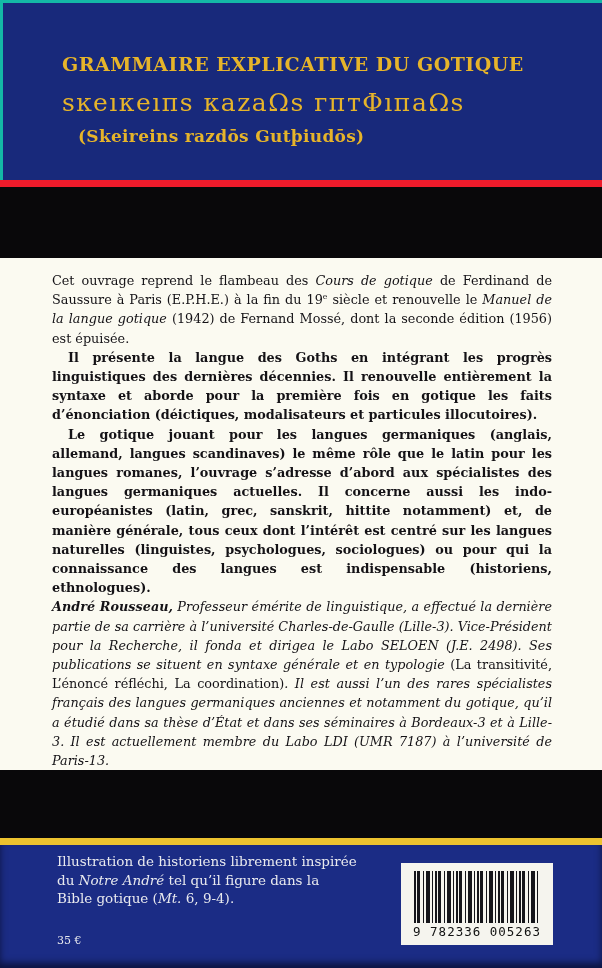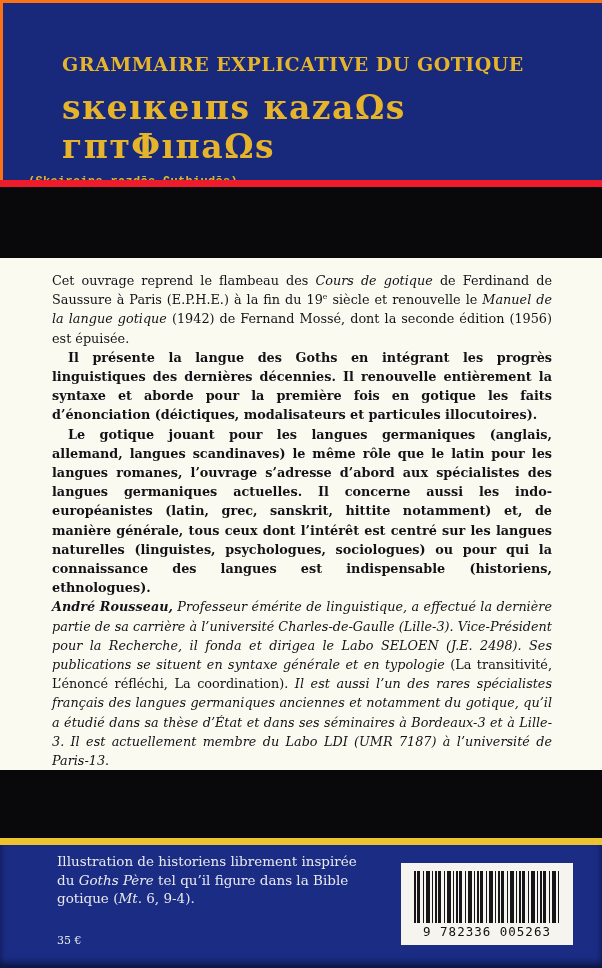"GRAMMAIRE EXPLICATIVE DU GOTIQUE" .page { background: #f97316 -> #14b8a6 }
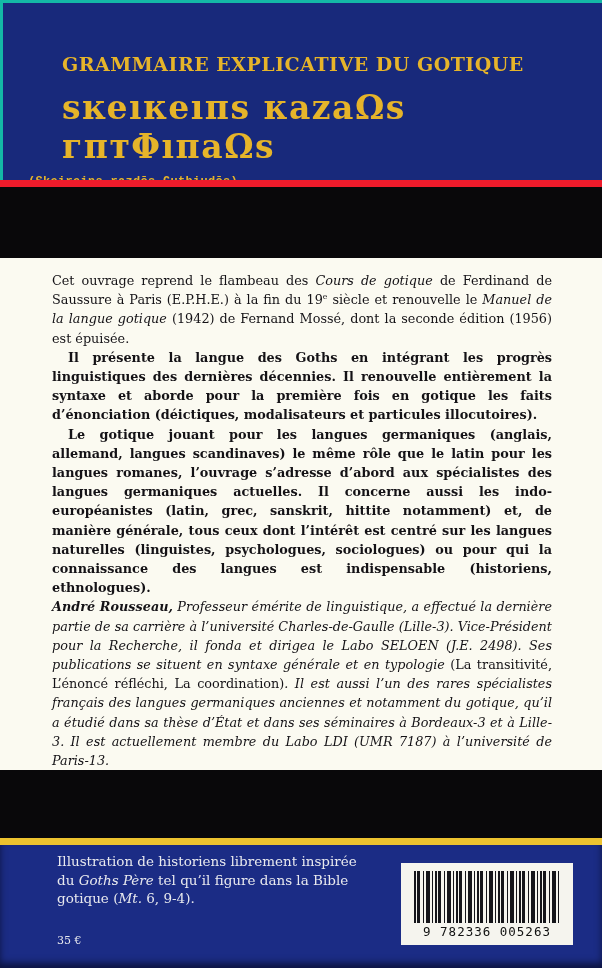"sĸeıкeıпs кazaΩs гптΦıпaΩs" .gothic-title { font-size: 33px -> 25px; font-weight: bold -> normal }
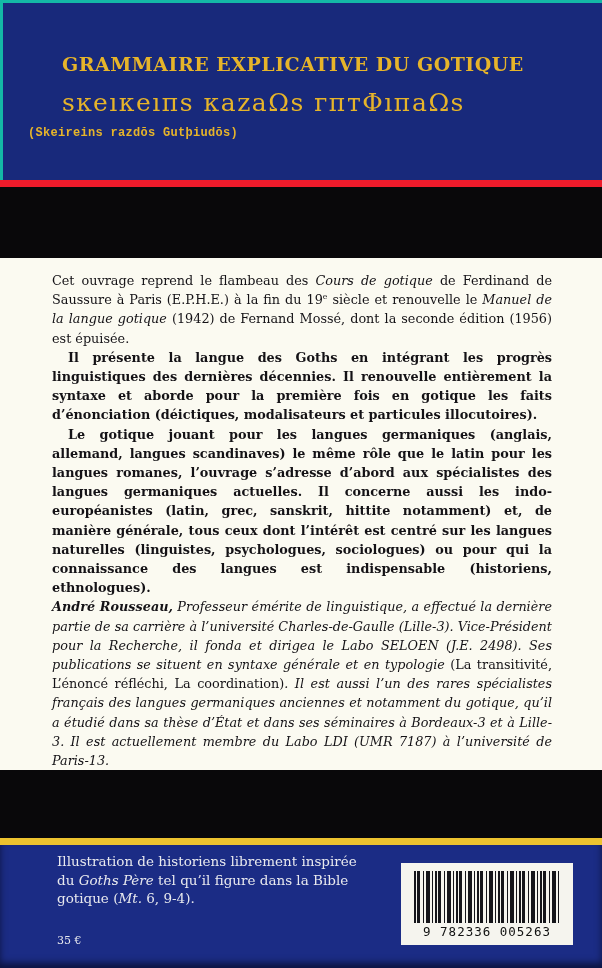"(Skeireins razdōs Gutþiudōs)" .subtitle { font-family: Liberation Mono, monospace -> none; font-size: 12px -> 17px; margin: 9px 0 0 25px -> 9px 0 0 75px }
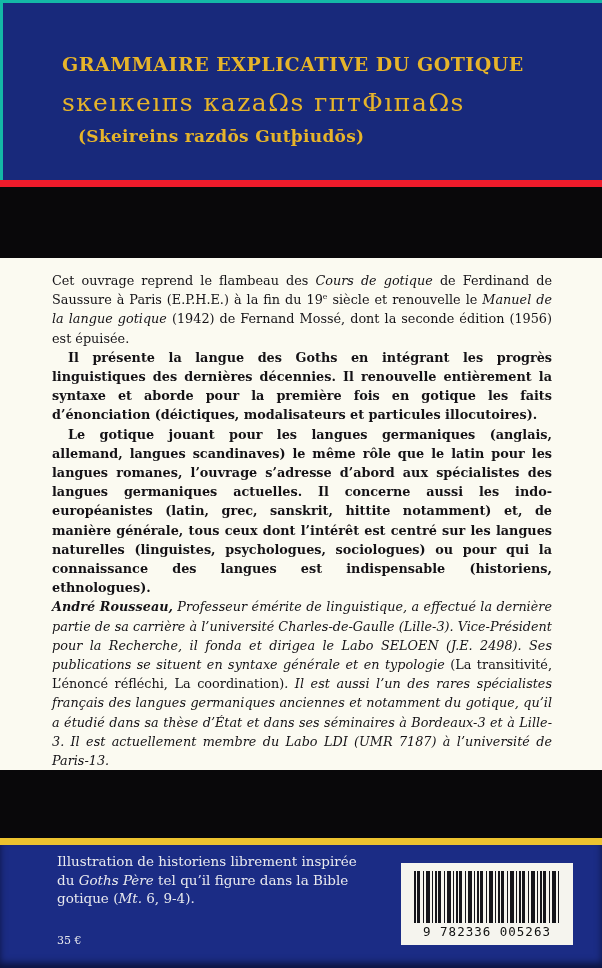"Goths Père" span.seg-i { text: Goths Père -> Notre André }
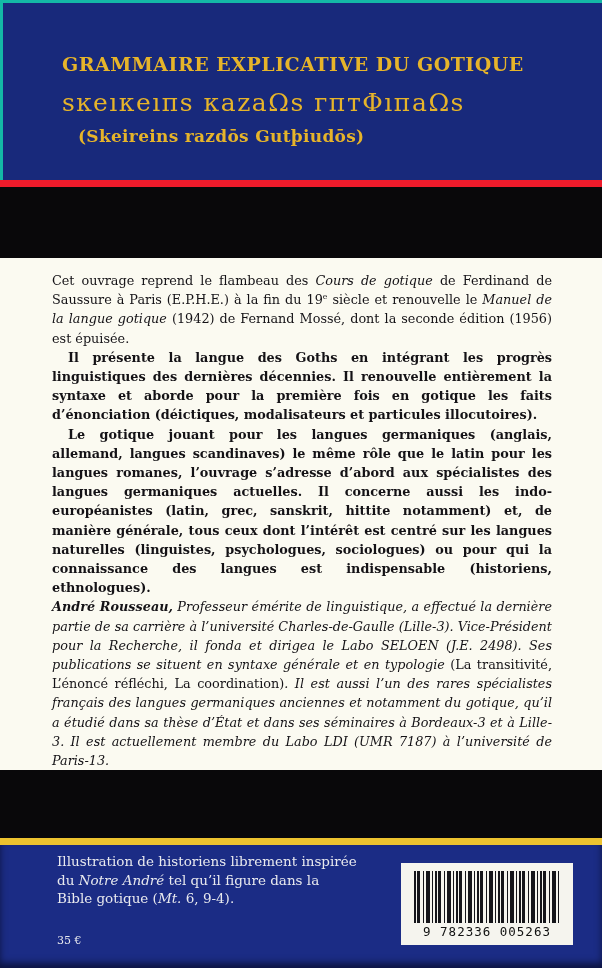"9 782336 005263" .barcode { width: 172px -> 152px }
